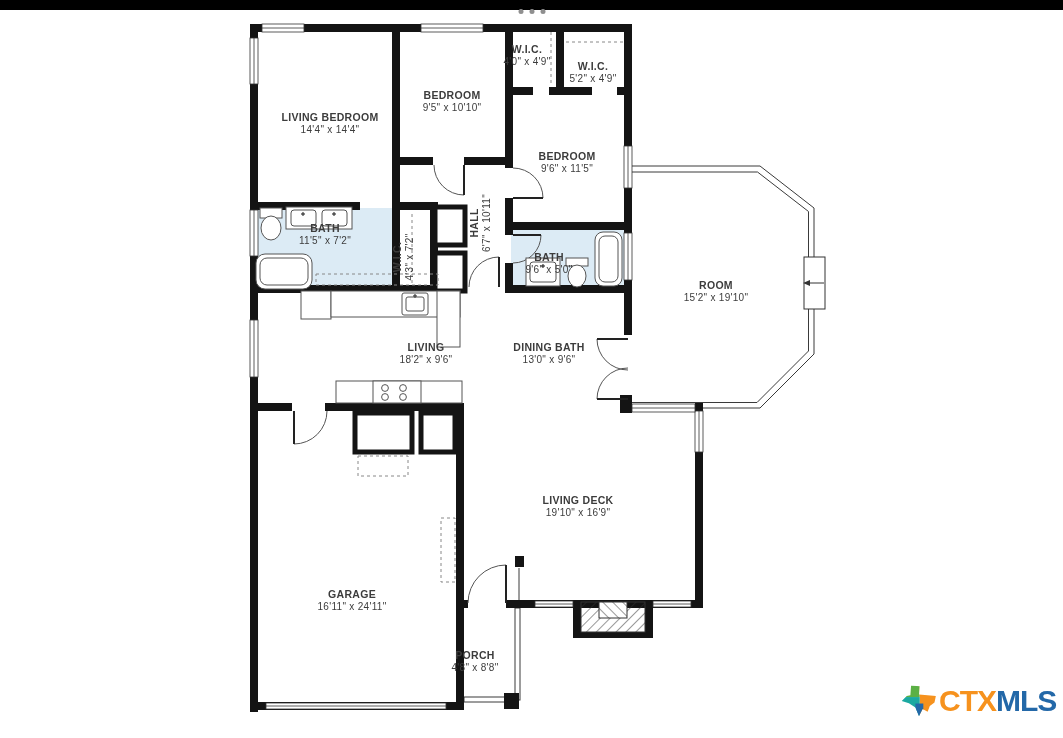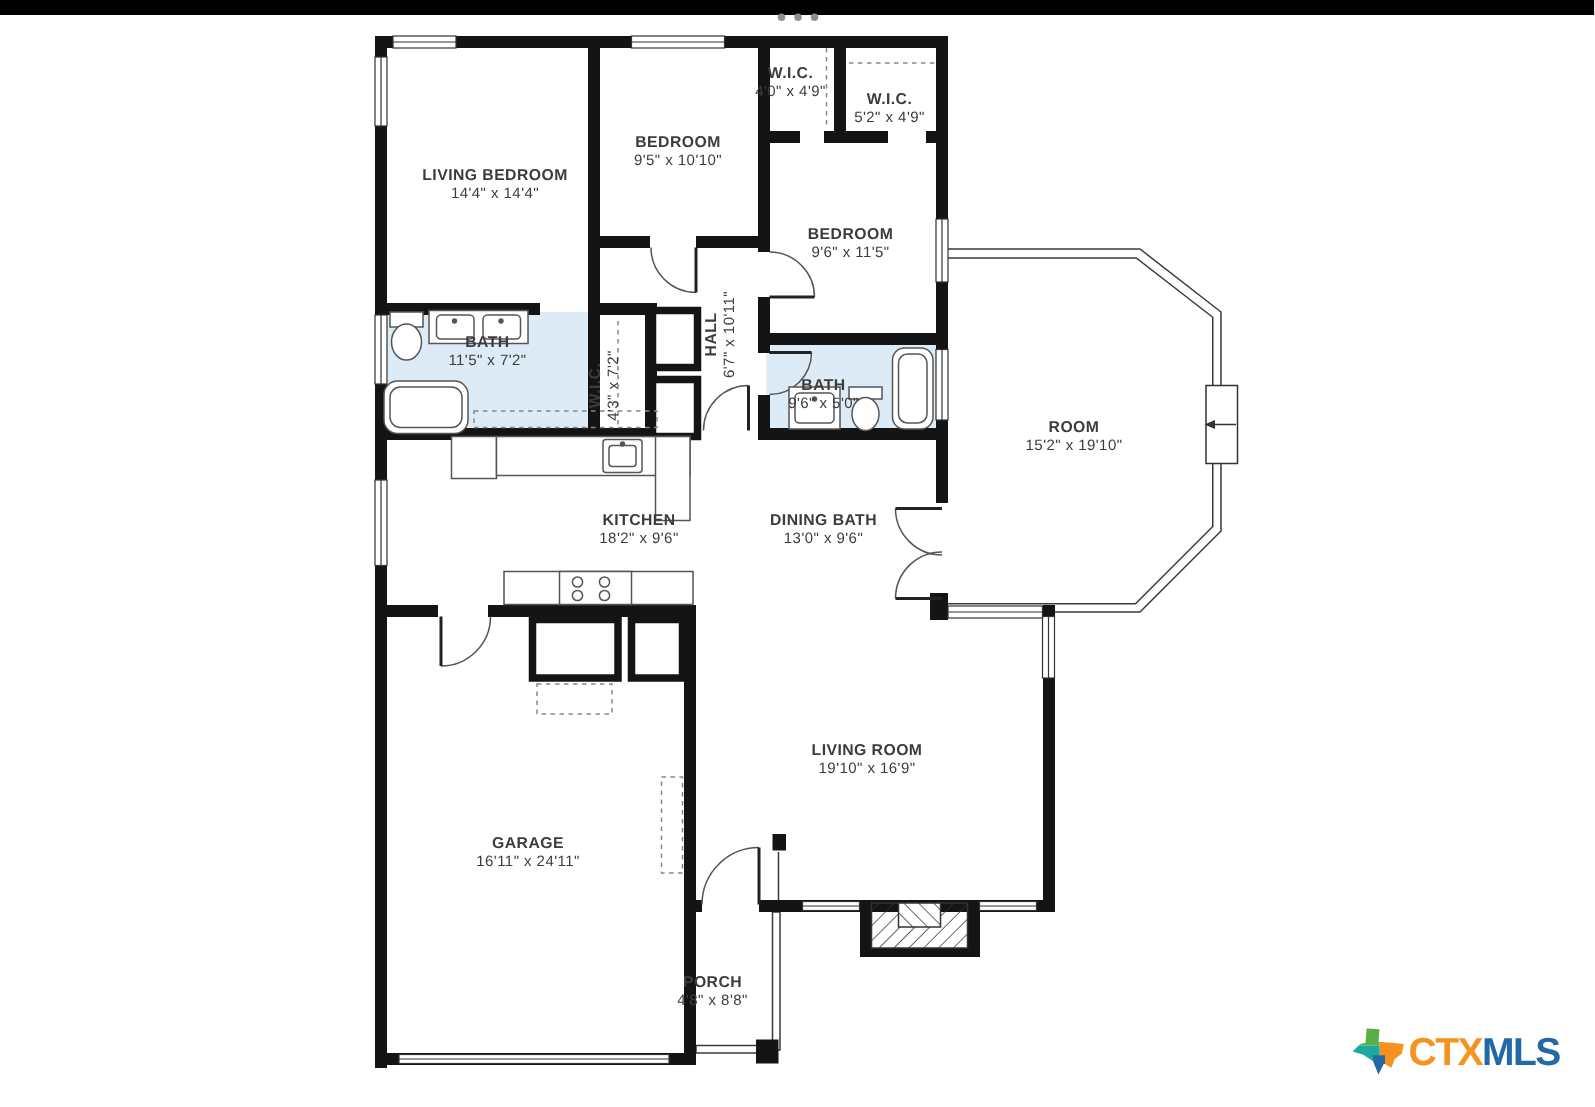"KITCHEN" div.nm { text: KITCHEN -> LIVING }
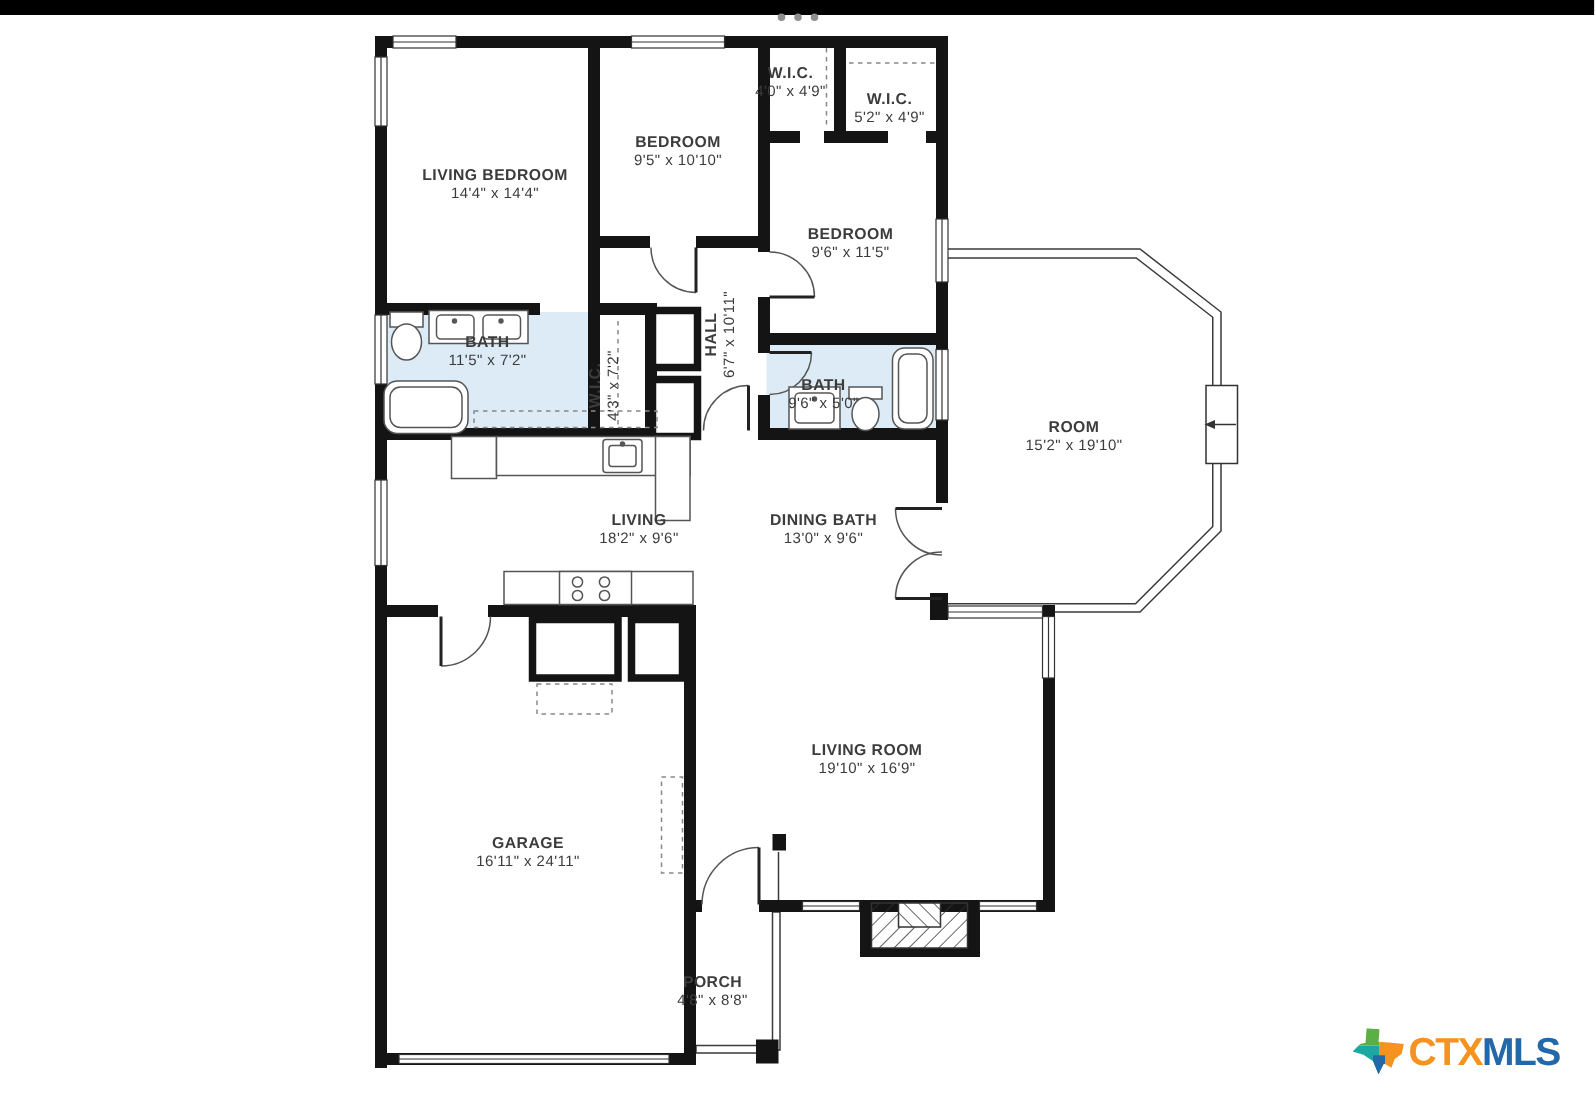"LIVING ROOM" div.nm { text: ROOM -> DECK }
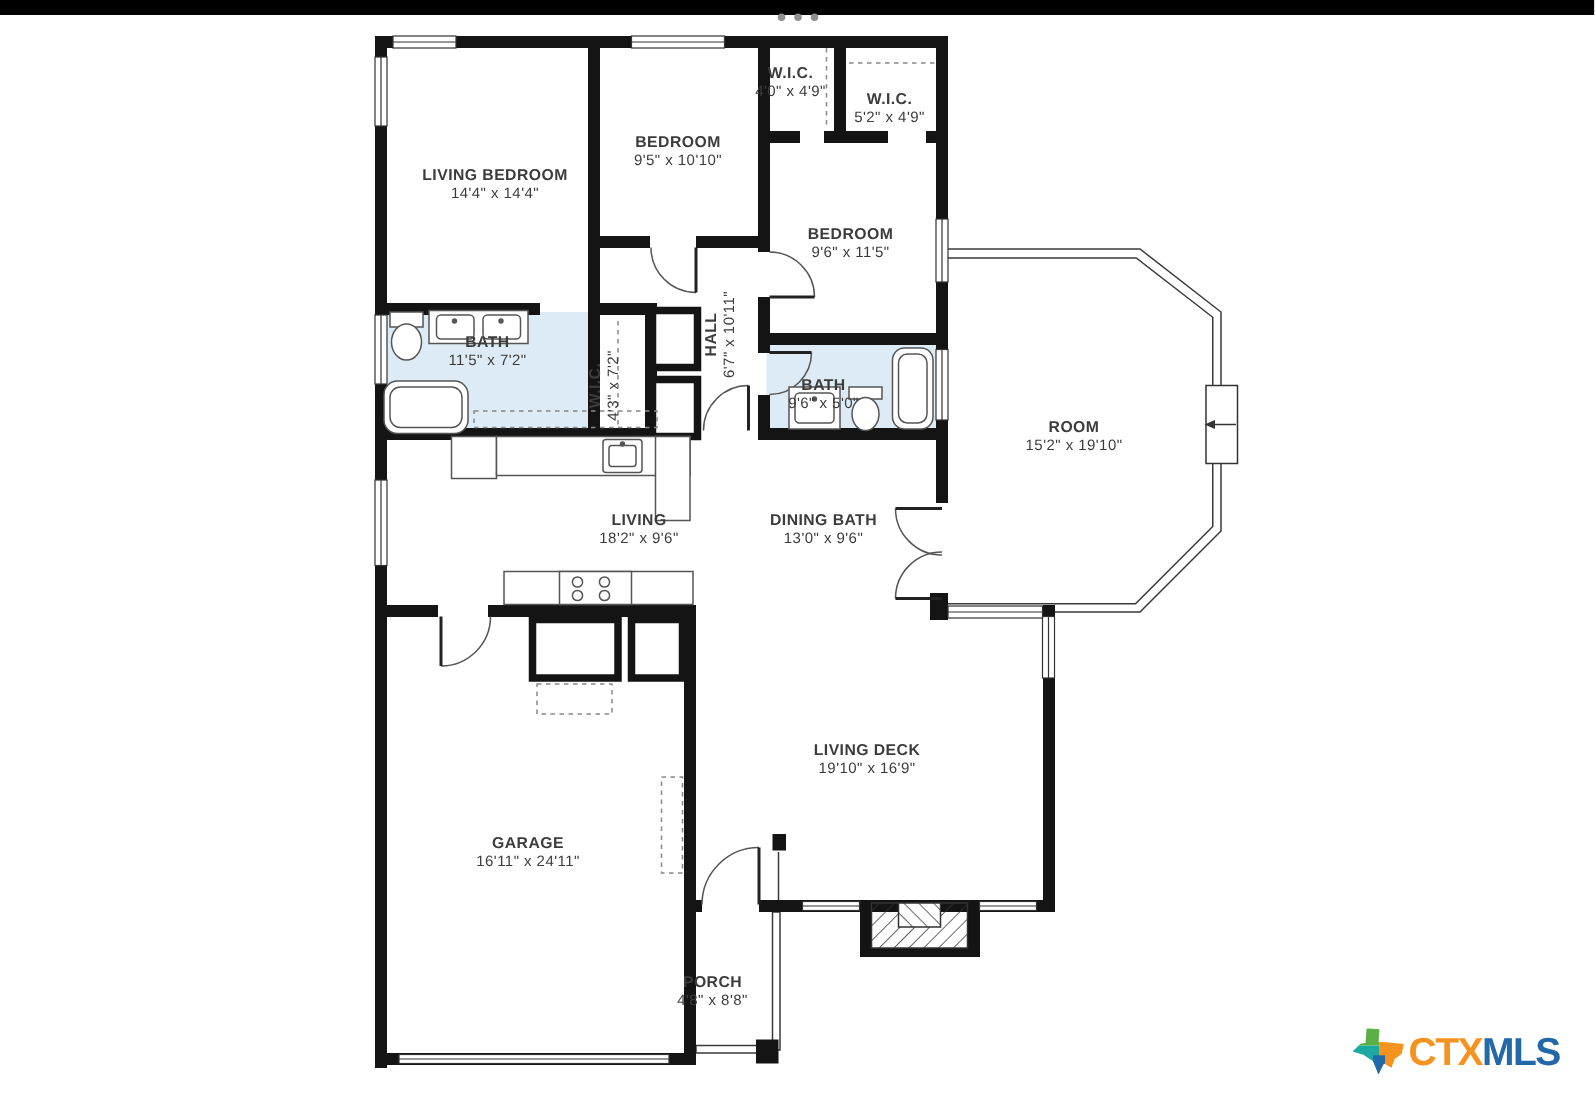"GARAGE" div.lbl { top: 556px -> 588px }
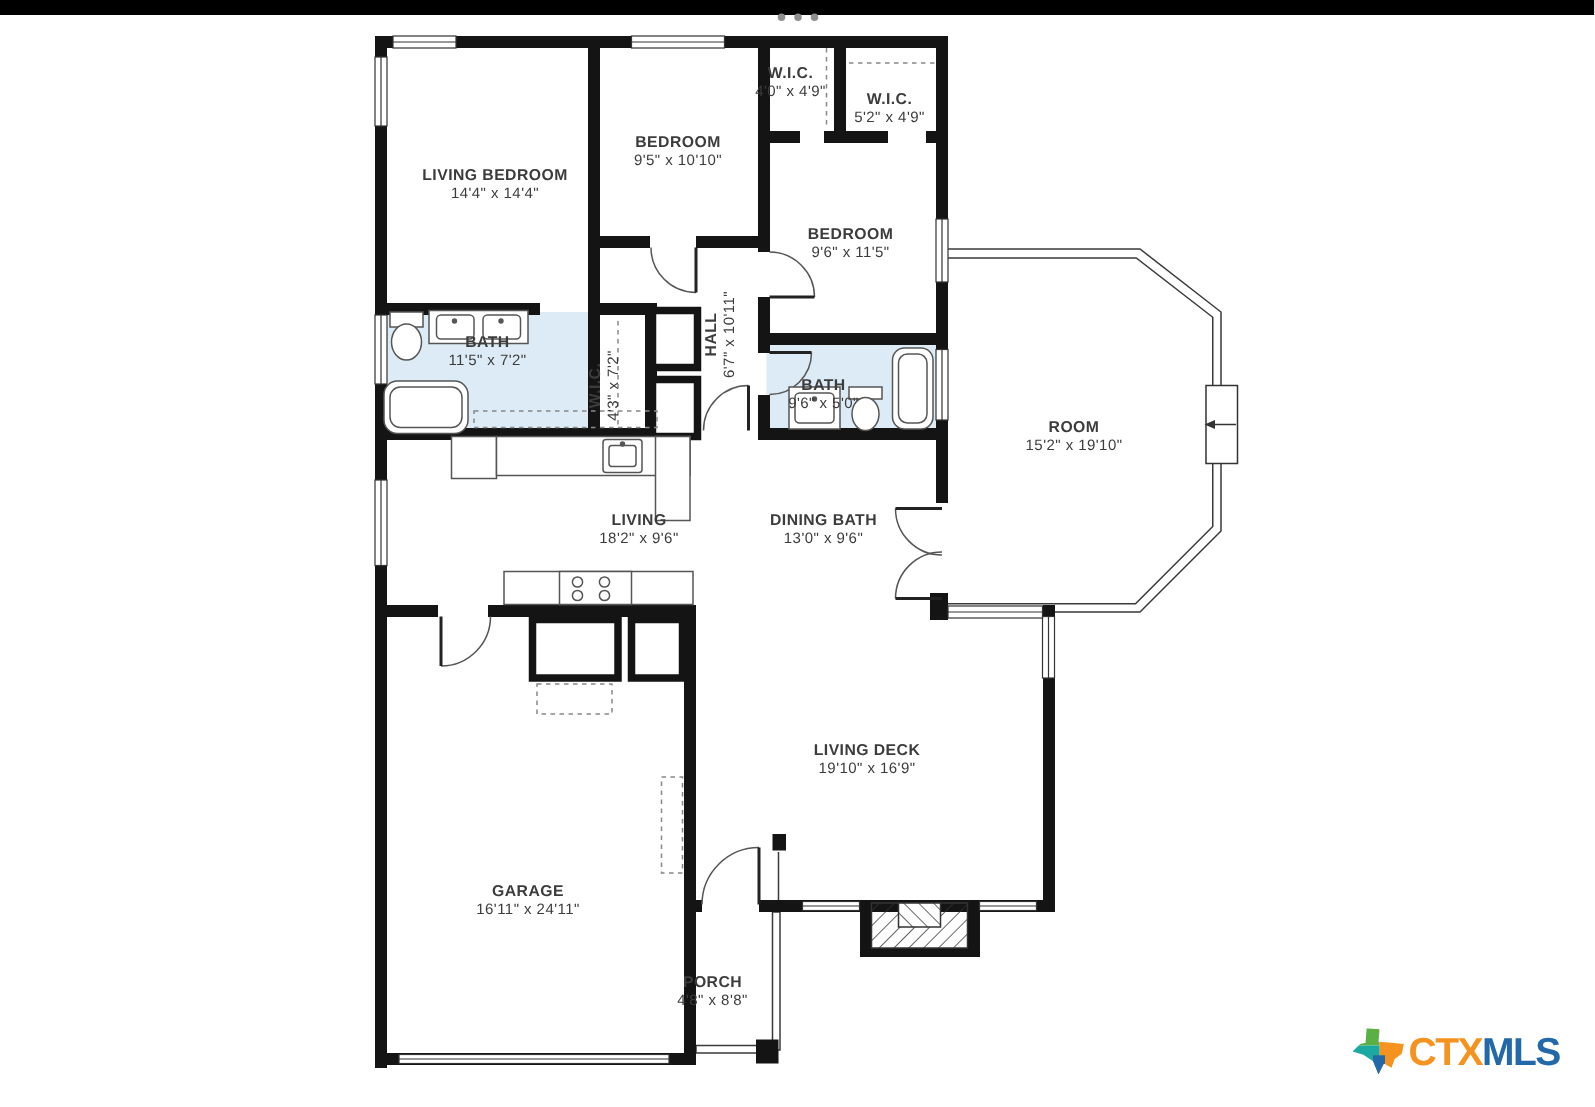"CTXMLS" .logo .txt { font-size: 26px -> 30px }
